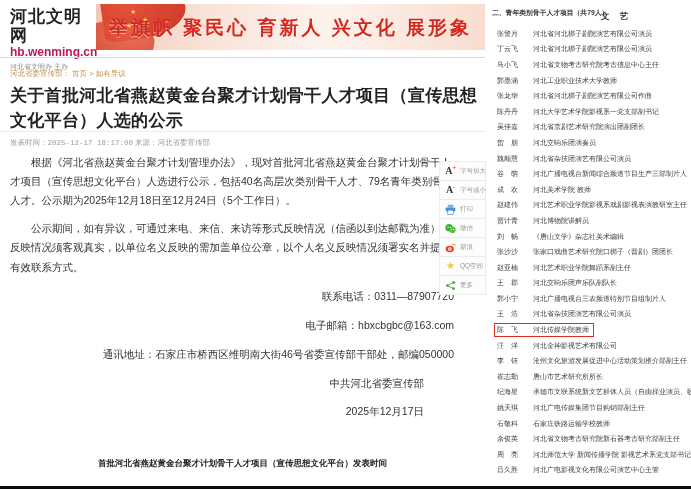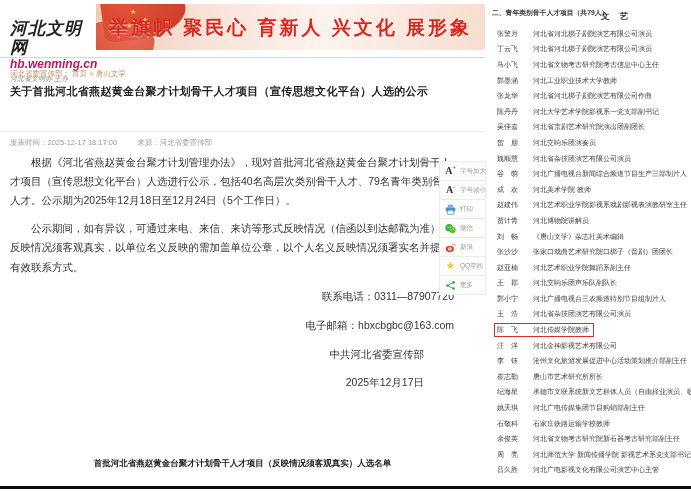"河北文明网" .logo { font-style: italic -> none; top: 20px -> 8px }
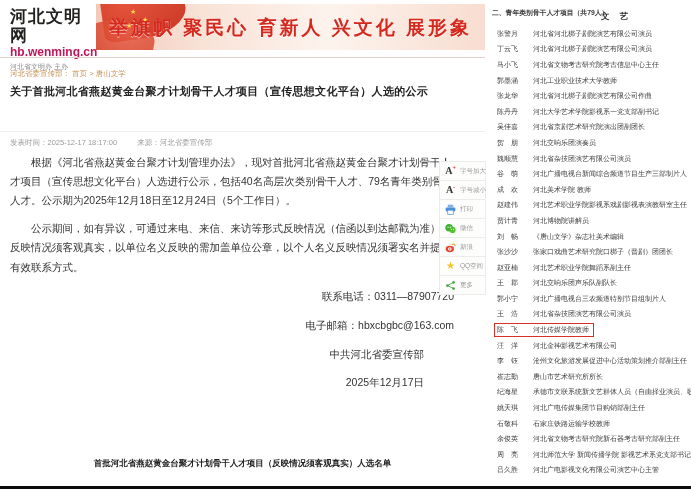"唐山文学" a { text: 唐山文学 -> 如有异议 }
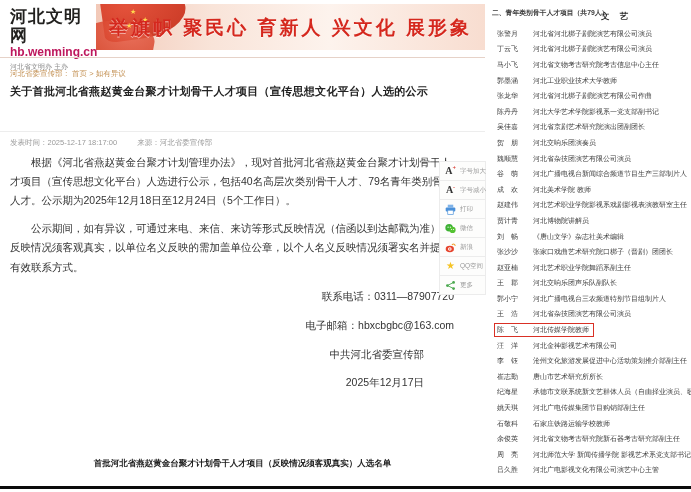"关于首批河北省燕赵黄金台聚才计划骨干人才项目（宣传思想文化平台）人选的公示" .art-title { font-size: 11px -> 17px }
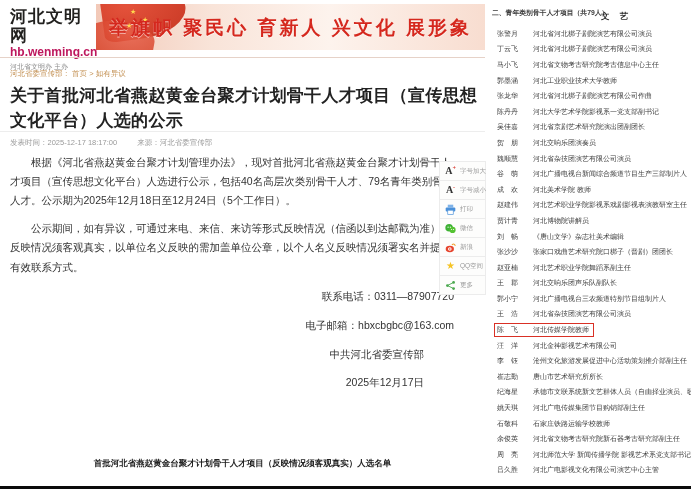"发表时间：2025-12-17 18:17:00" .meta span { font-family: none -> Liberation Mono, monospace; margin-right: 18px -> none }
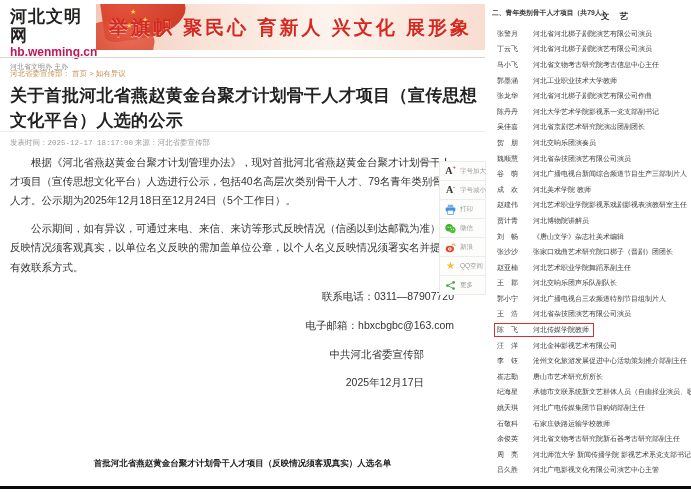"通讯地址：石家庄市桥西区维明南大街46号省委宣传部干部处，邮编050000" p.contact { html: none -> <p>通讯地址：石家庄市桥西区维明南大街46号省委宣传部干部处，邮编050000</p> }
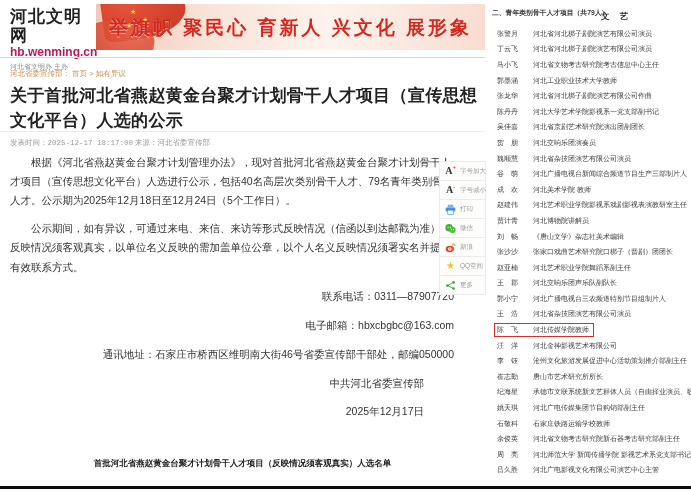"首批河北省燕赵黄金台聚才计划骨干人才项目（反映情况须客观真实）人选名单" div.attachment-title { text: 反映情况须客观真实）人选名单 -> 宣传思想文化平台）发表时间 }
